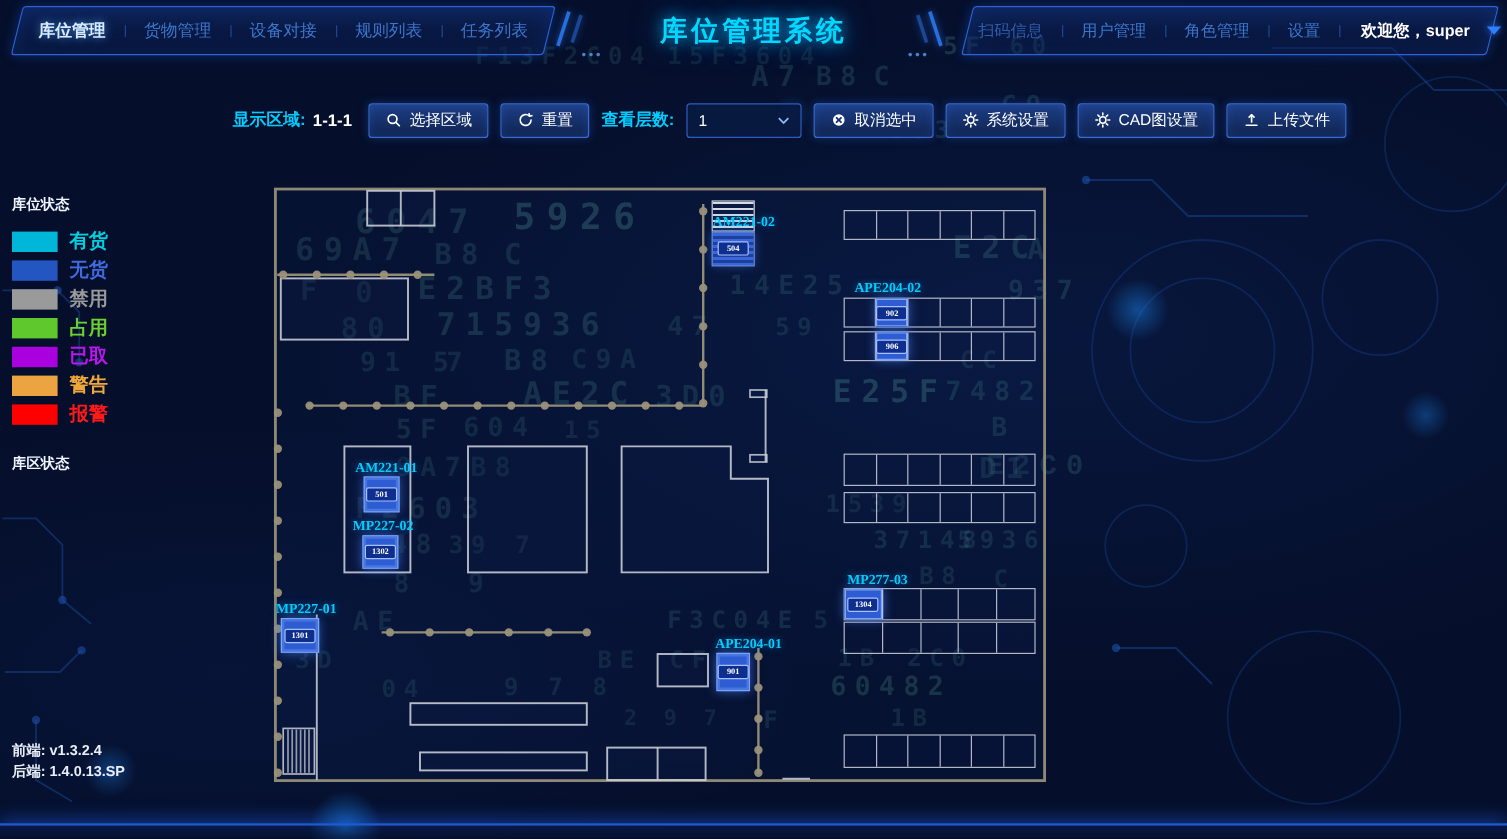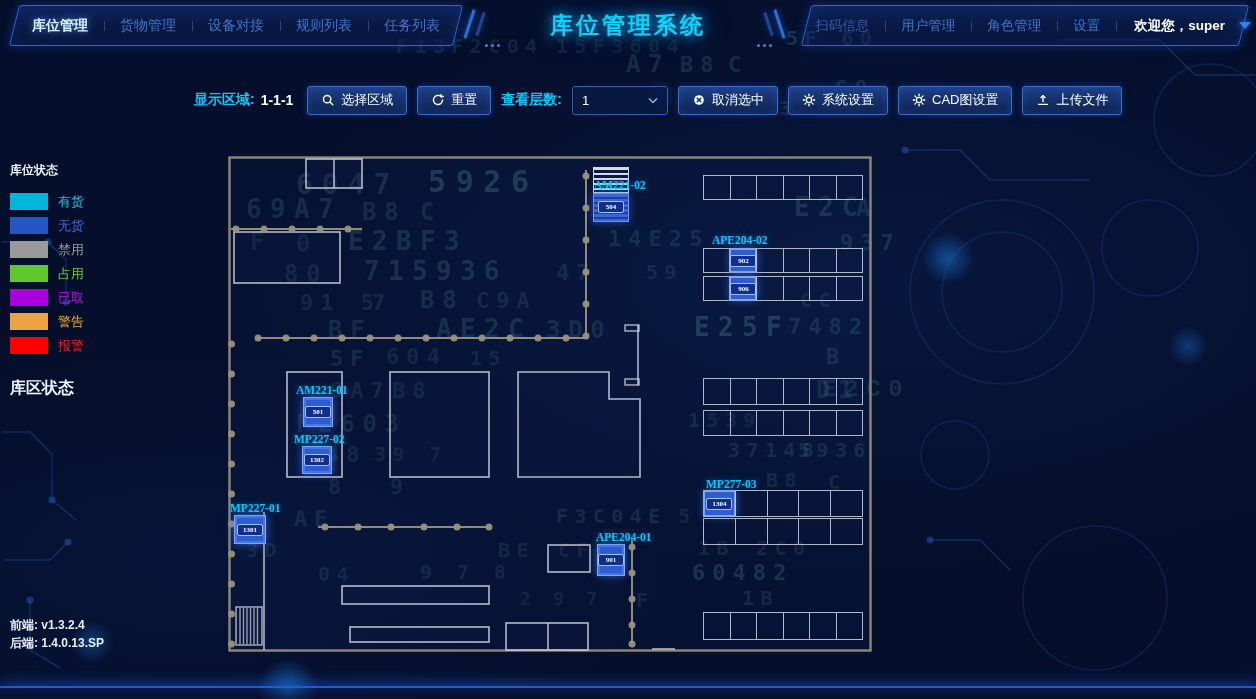"有货" .lg-label { font-size: 13px -> 16px; font-weight: normal -> bold }
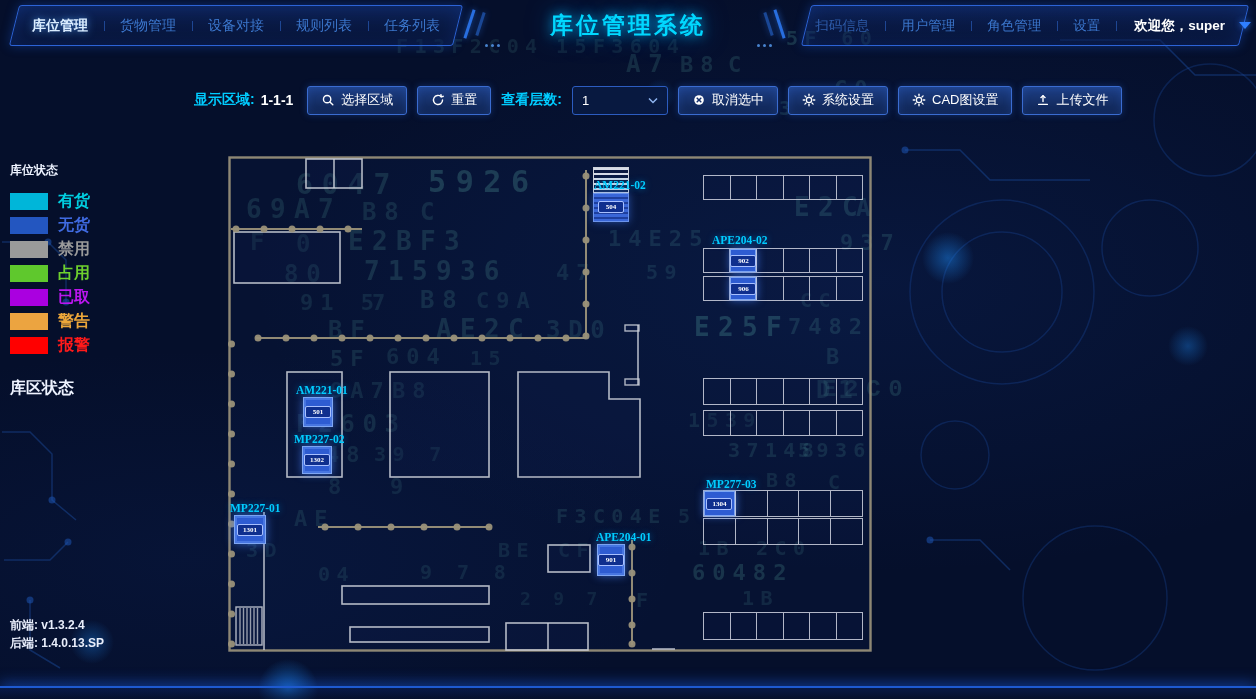"库区状态" .lg-title2 { font-size: 16px -> 12px }
